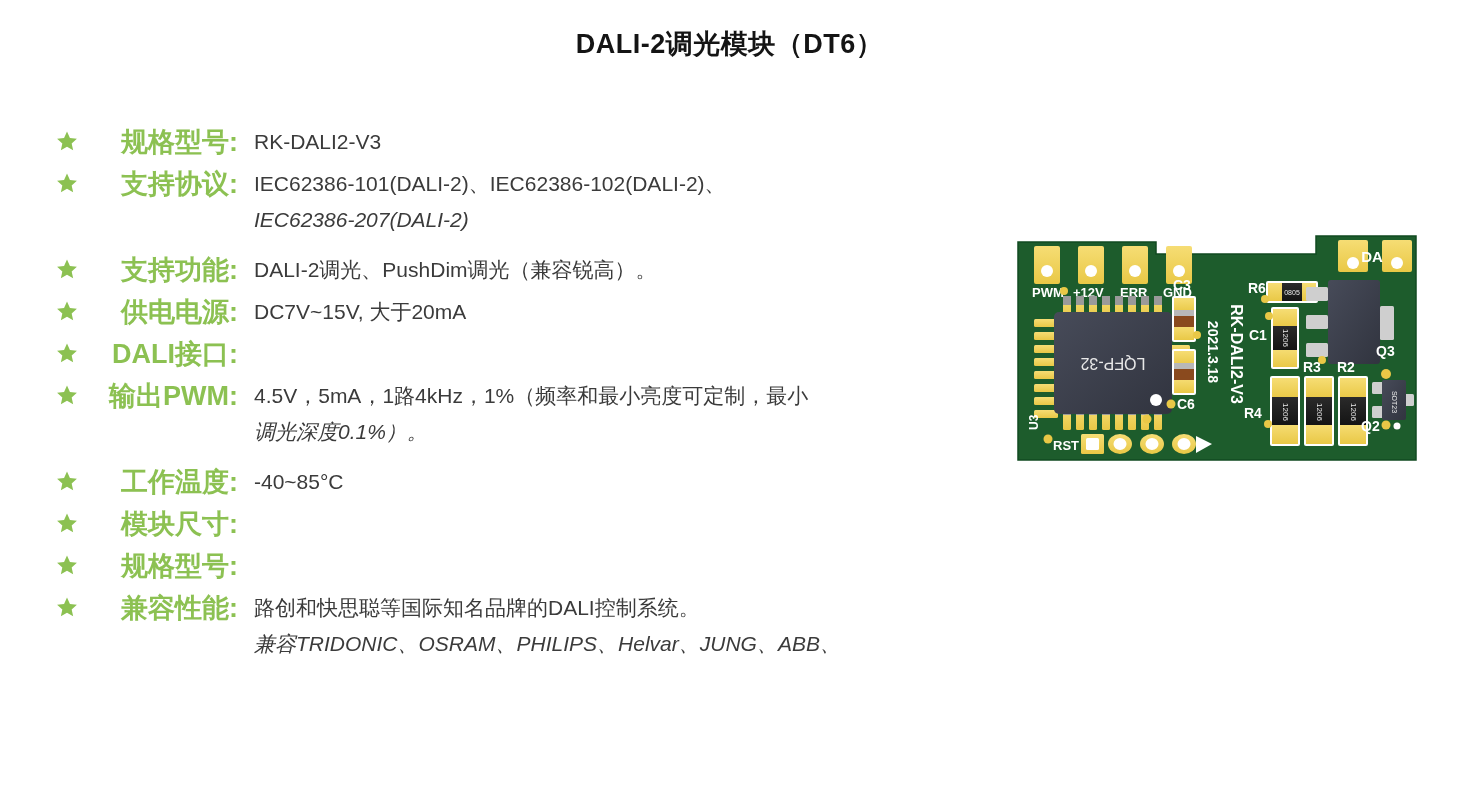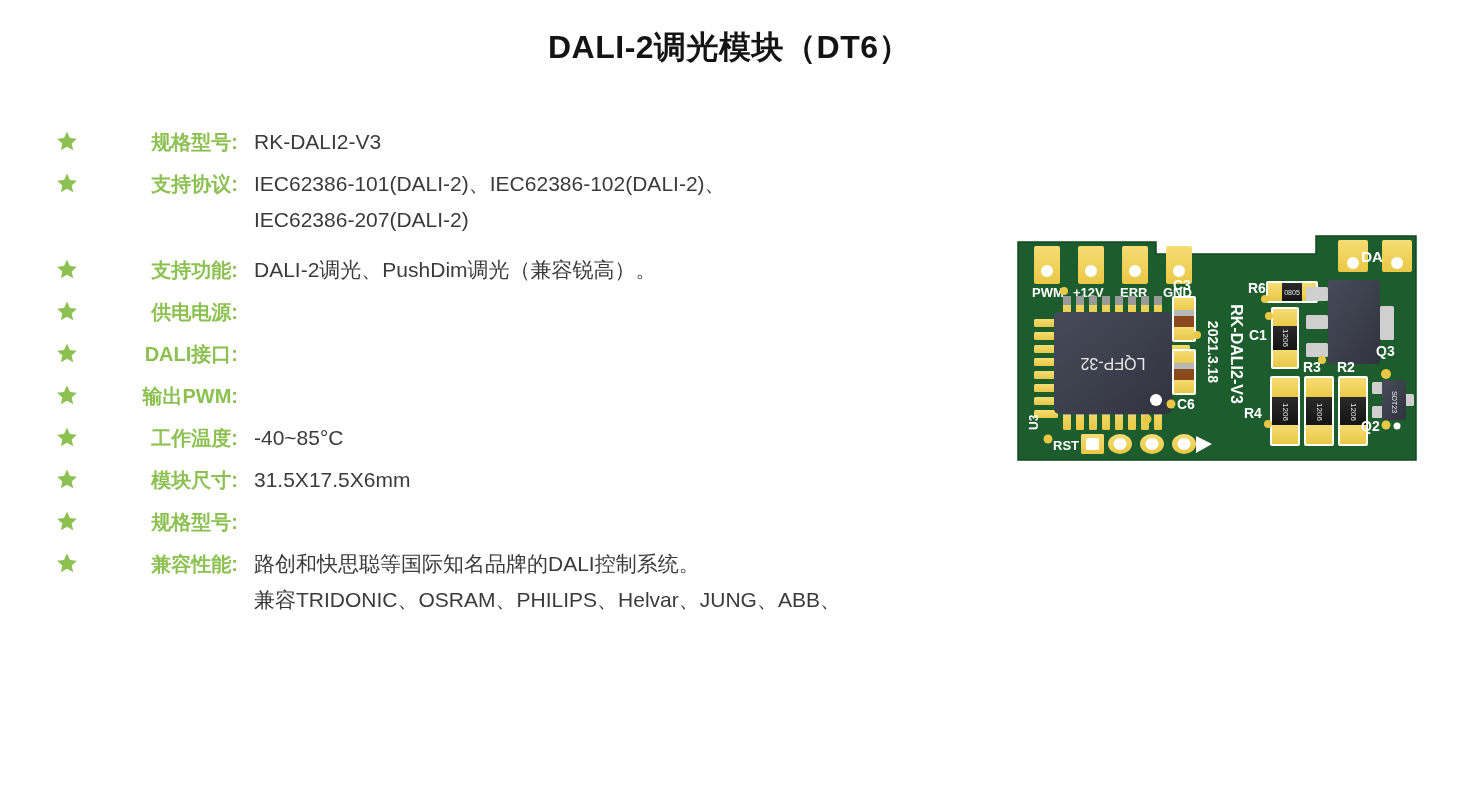"DALI-2调光模块（DT6）" .page-title { font-size: 32px -> 27px }
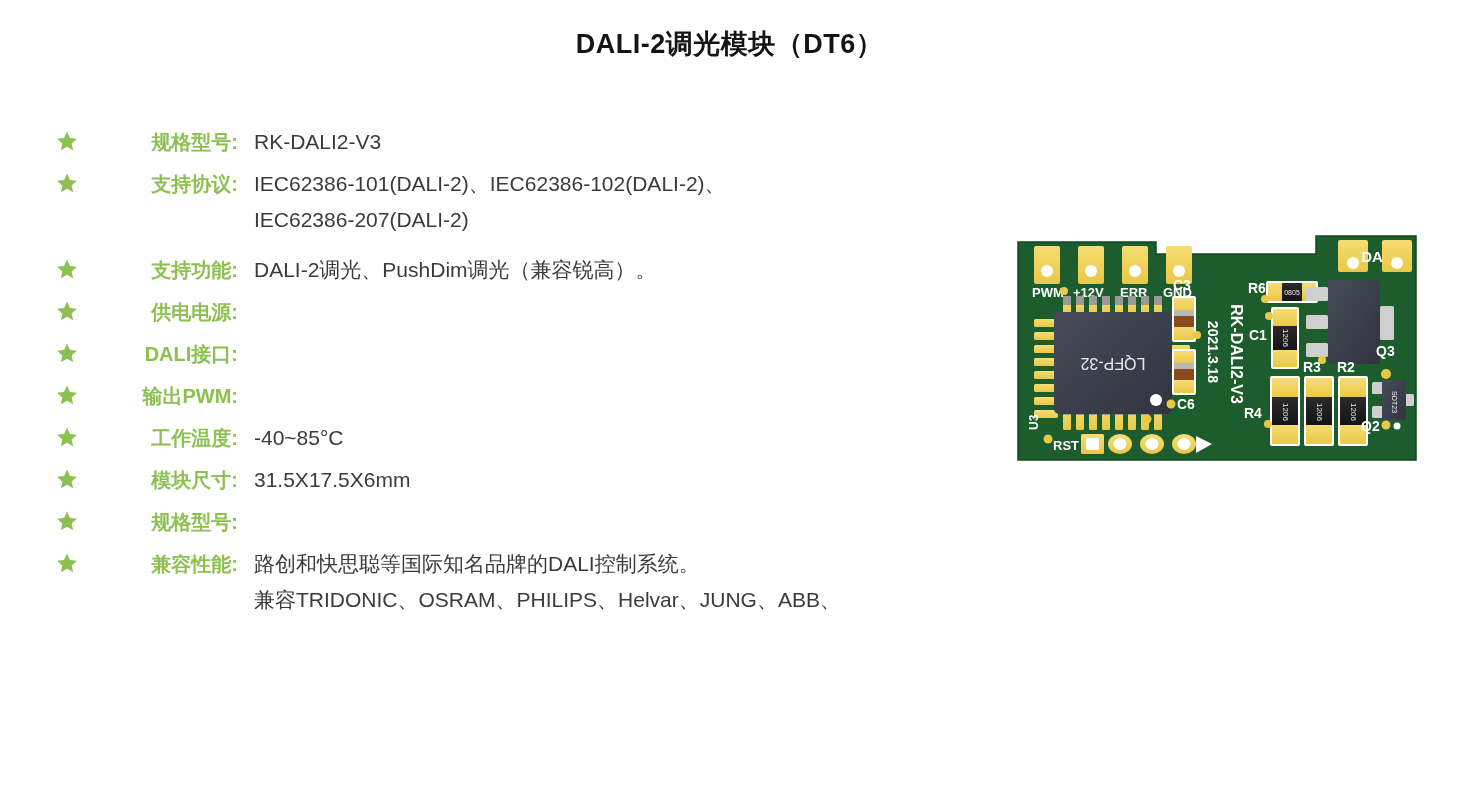"规格型号:" .spec-label { font-size: 20px -> 27px }
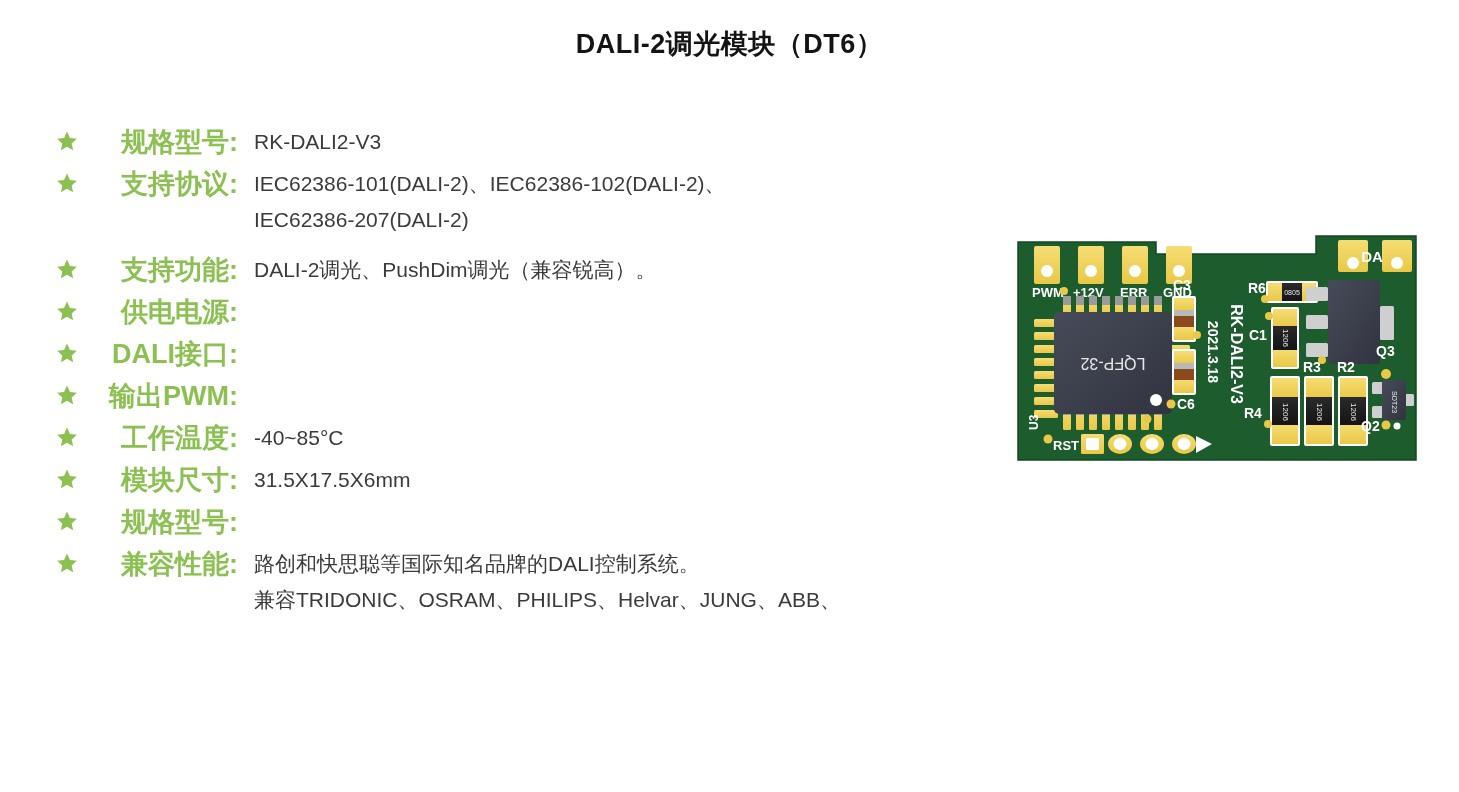"IEC62386-207(DALI-2)" .spec-value .line + .line { font-style: none -> italic }
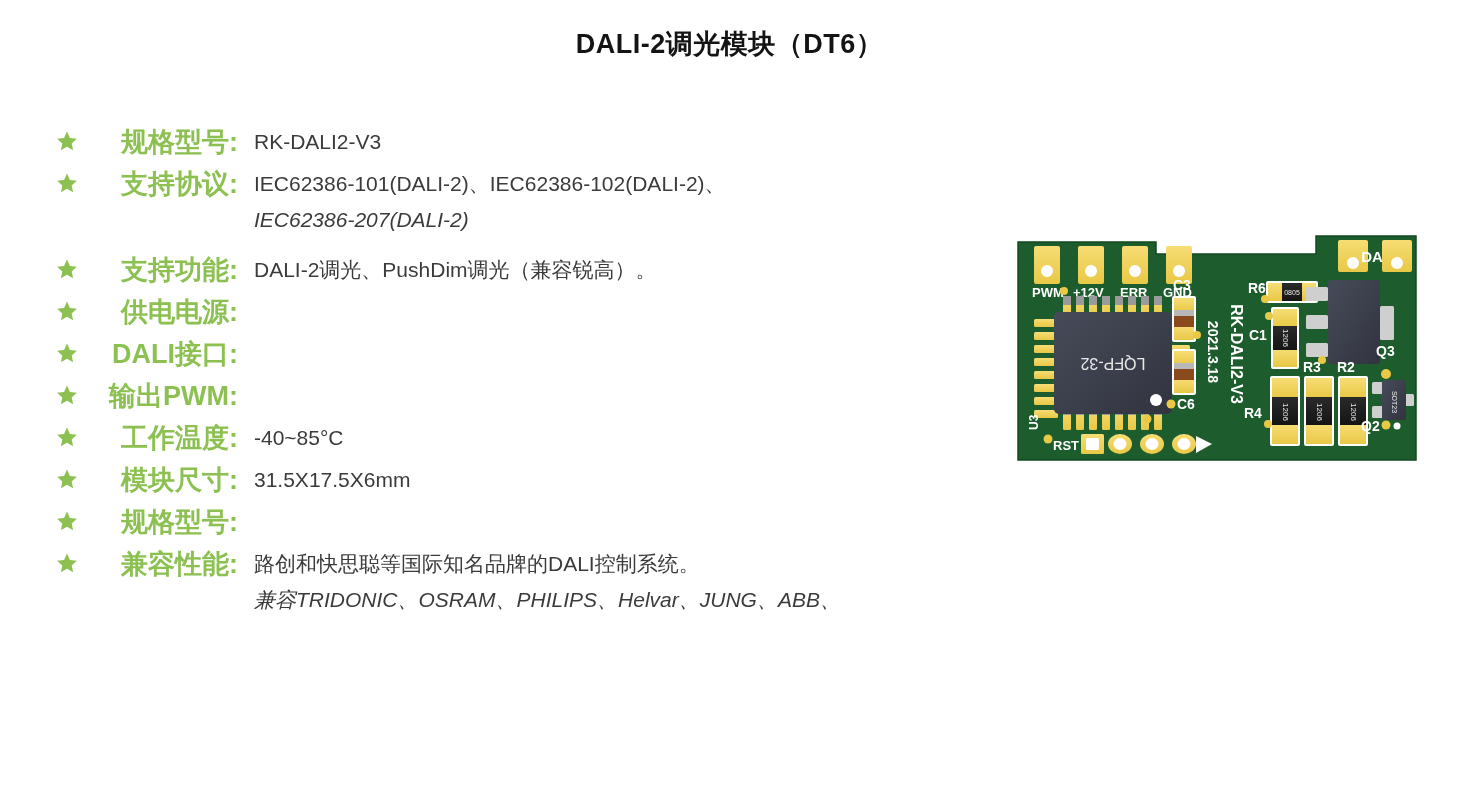"DC7V~15V, 大于20mA" span.spec-value { html: none -> <span> <span>DC7V~15V, 大于20mA</span> </span> }
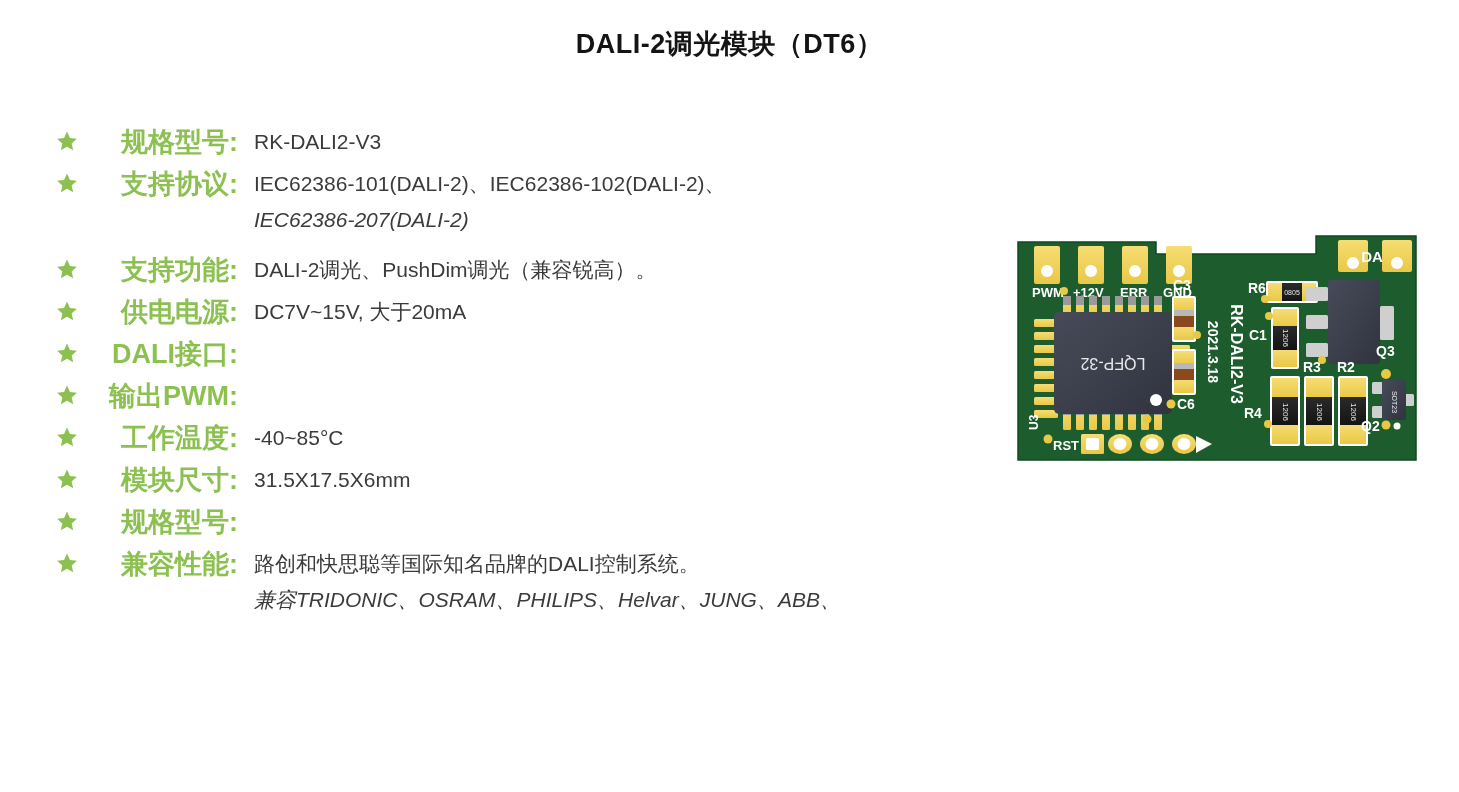"4.5V，5mA，1路4kHz，1%（频率和最小亮度可定制，最小" span.spec-value { html: none -> <span> <span>4.5V，5mA，1路4kHz，1%（频率和最小亮度可定制，最小</span> <span>调光深度0.1%）。</span> </span> }
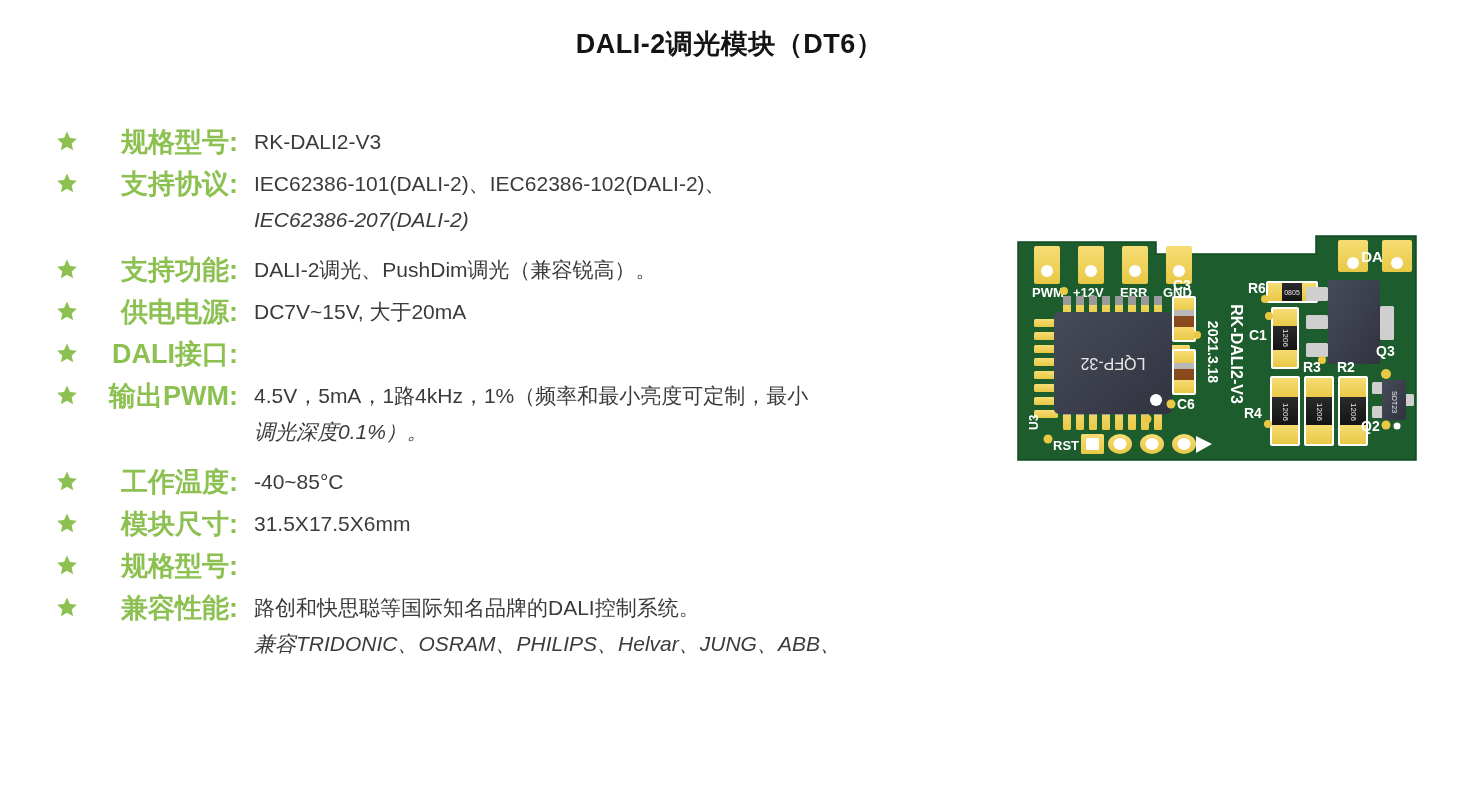"31.5X17.5X6mm" span.spec-value { html: <span> <span>31.5X17.5X6mm</span> </span> -> none }
